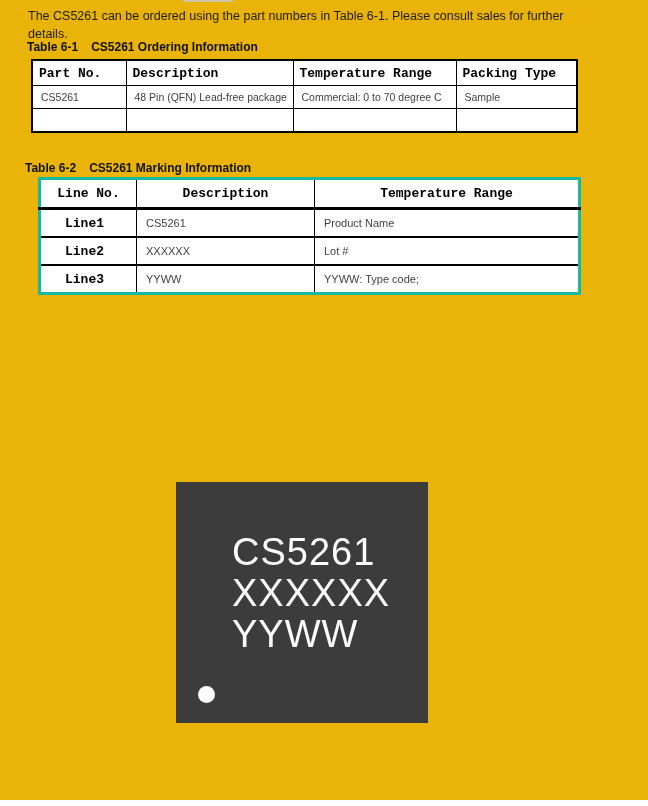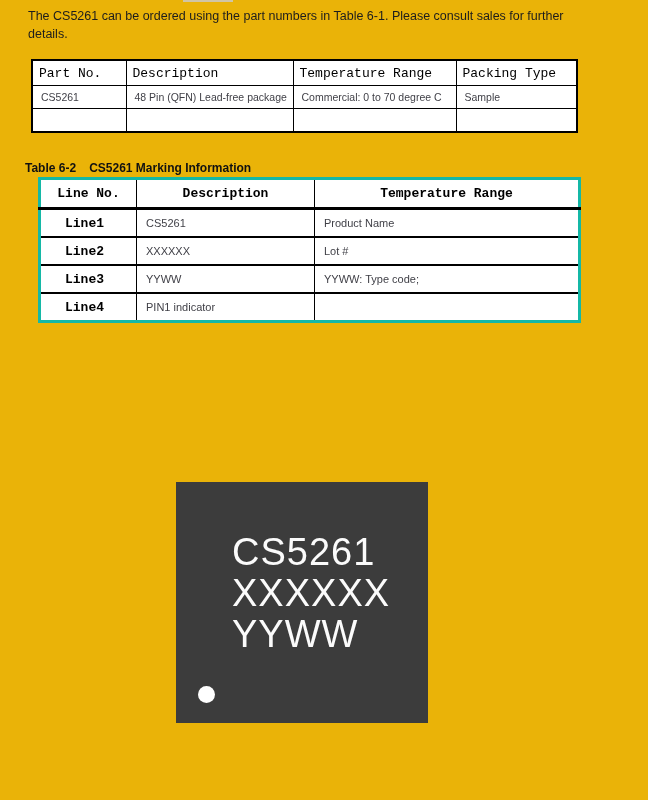"Table 6-1 CS5261 Ordering Information" div.caption { html: none -> <div> <span>Table 6-1</span><span>CS5261 Ordering Information</span> </div> }
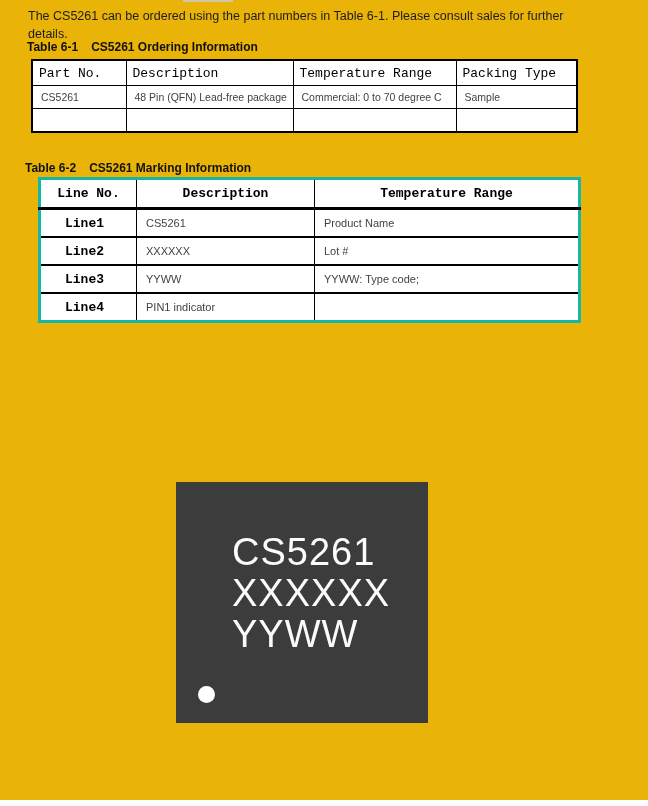"Part No." .t1 th { font-weight: normal -> bold }
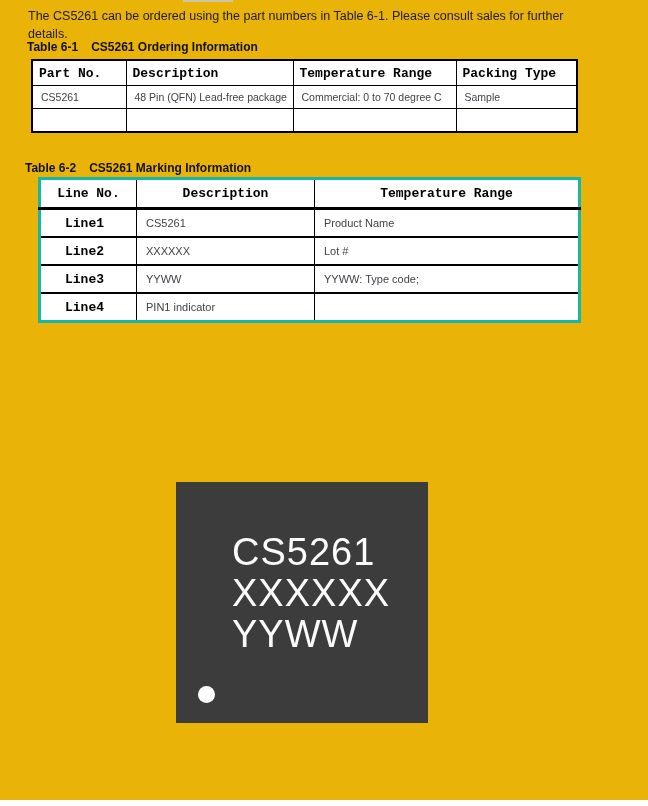"Line4" tr { html: <tr> <td>Line4</td> <td>PIN1 indicator</td> <td></td> </tr> -> none }
